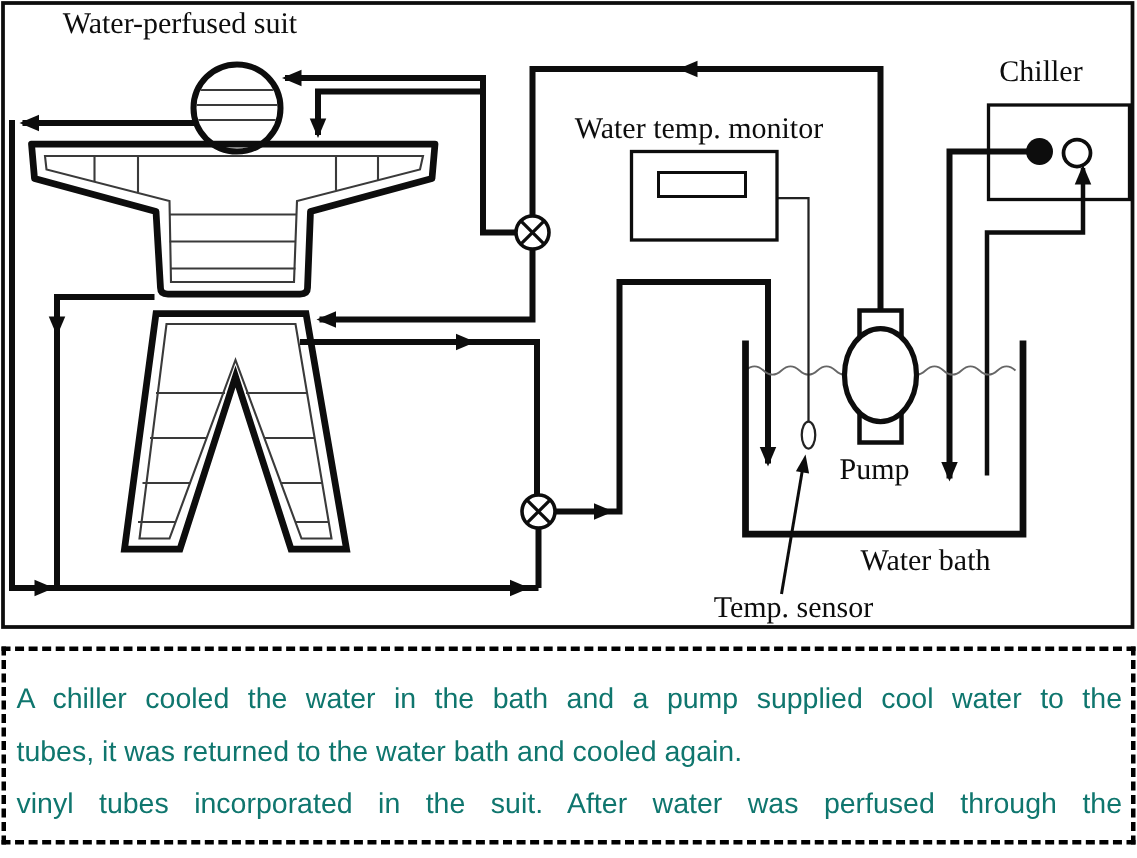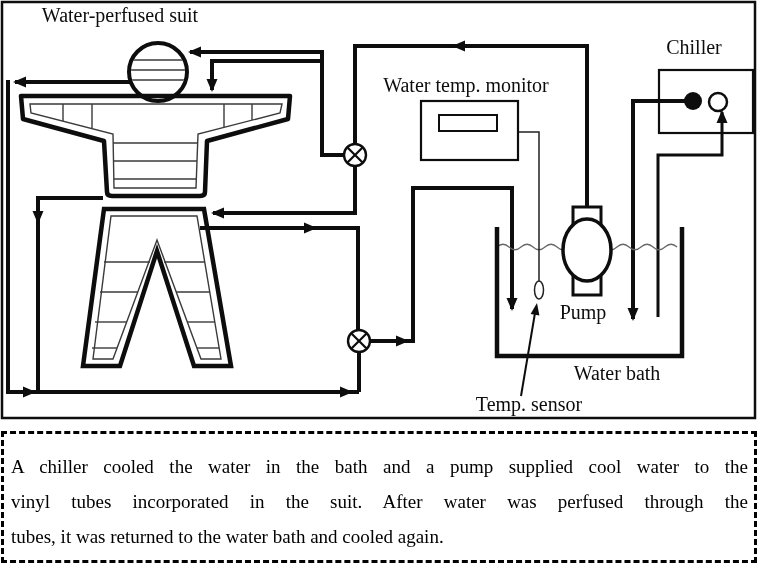"A chiller cooled the water" .caption-box { color: #000000 -> #0f766e; font-family: Liberation Serif, serif -> Liberation Sans, sans-serif }
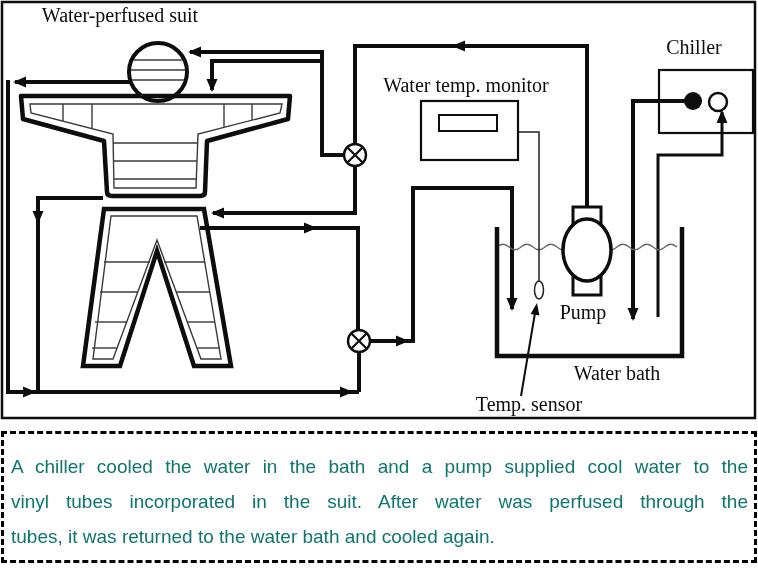"vinyl tubes incorporated in the" div.cap-line { order: before "tubes, it was returned to" -> after "tubes, it was returned to" }
